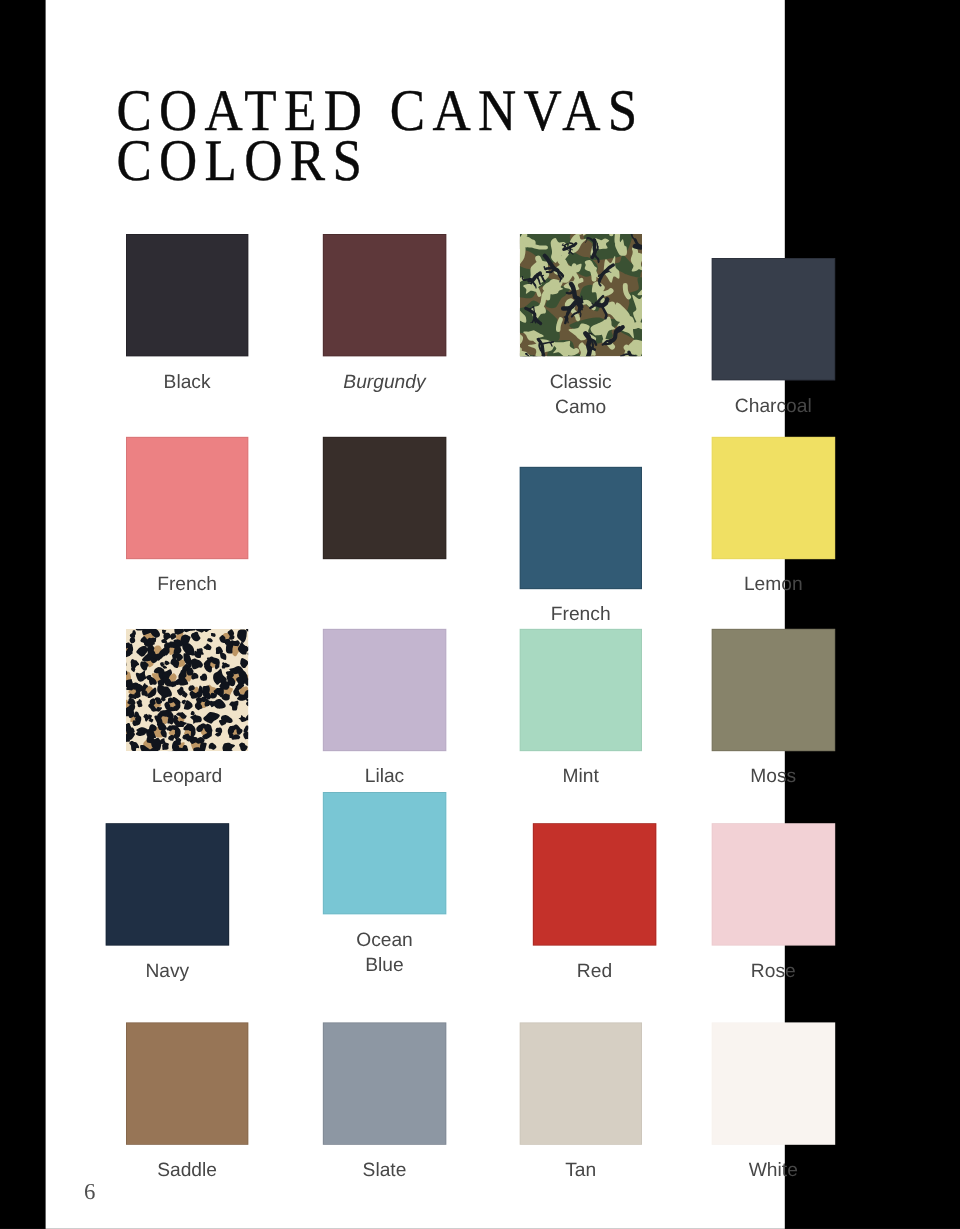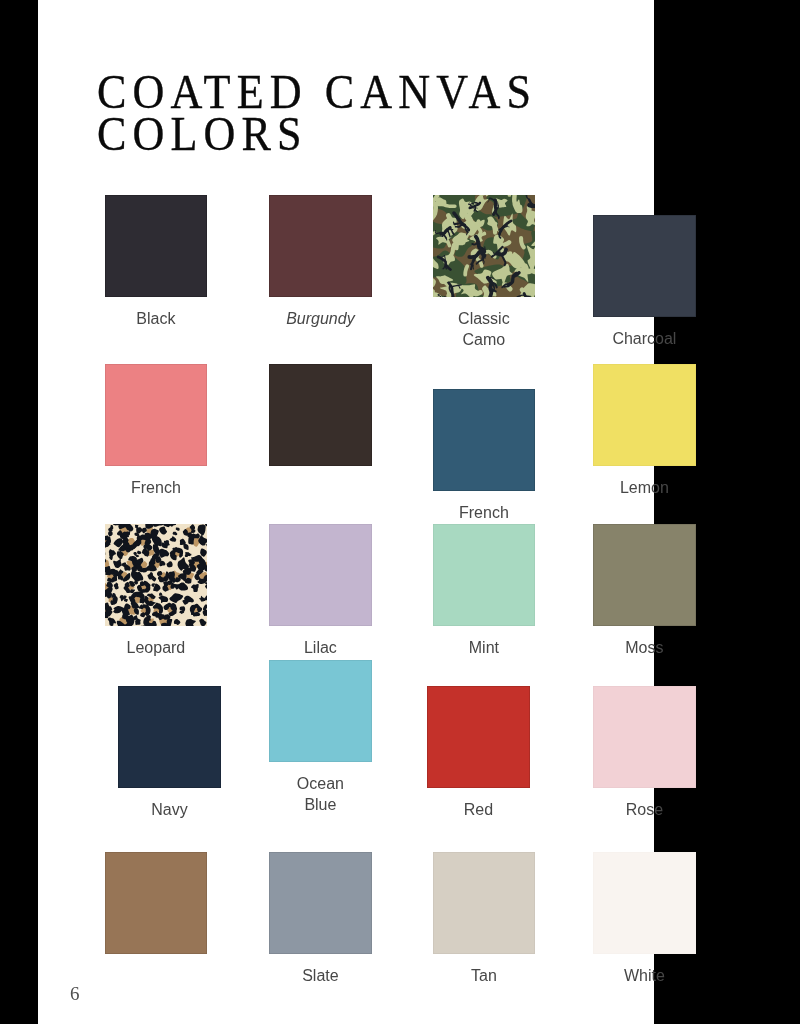"Navy" div.cell { left: 50px -> 20px }
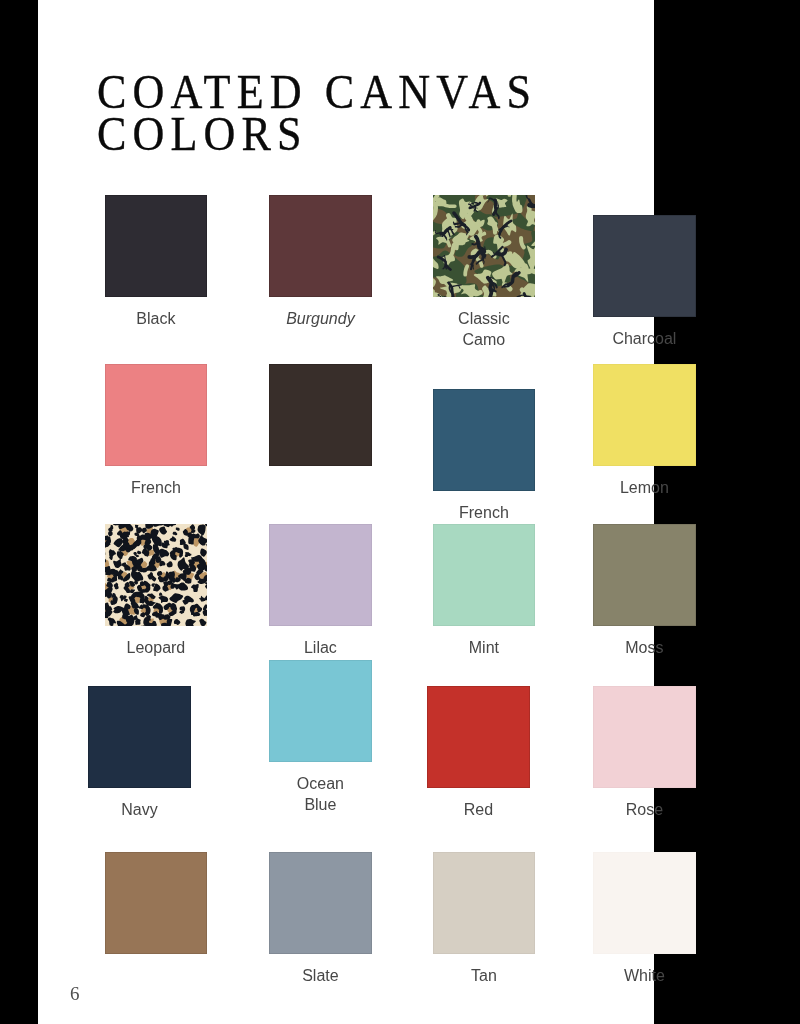"Red" div.cell { left: 359px -> 376px }
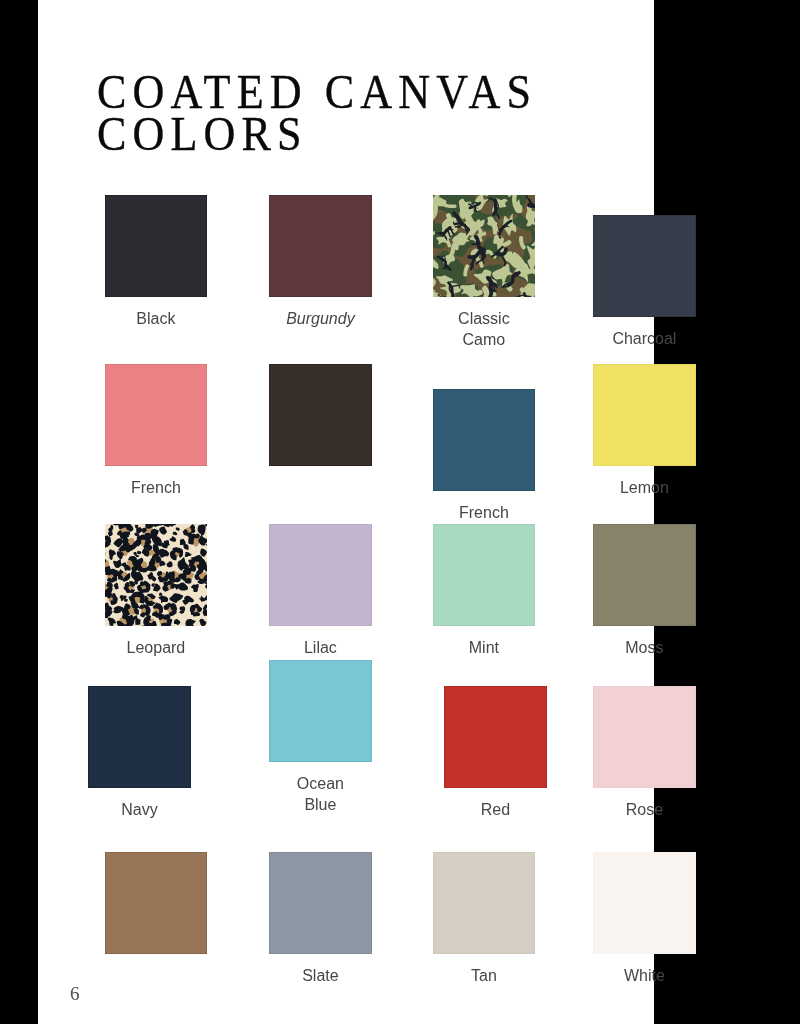"Saddle" div.label { html: none -> <div>Saddle</div> }
